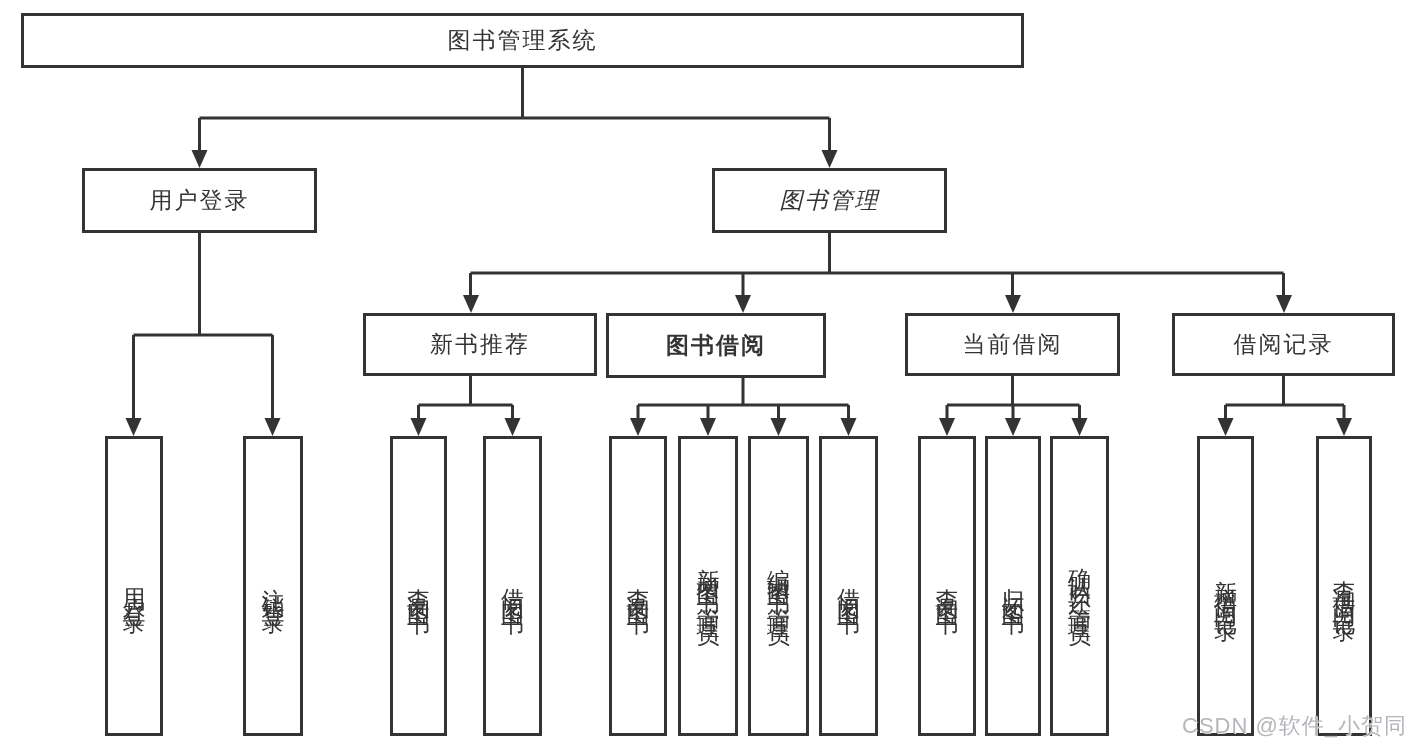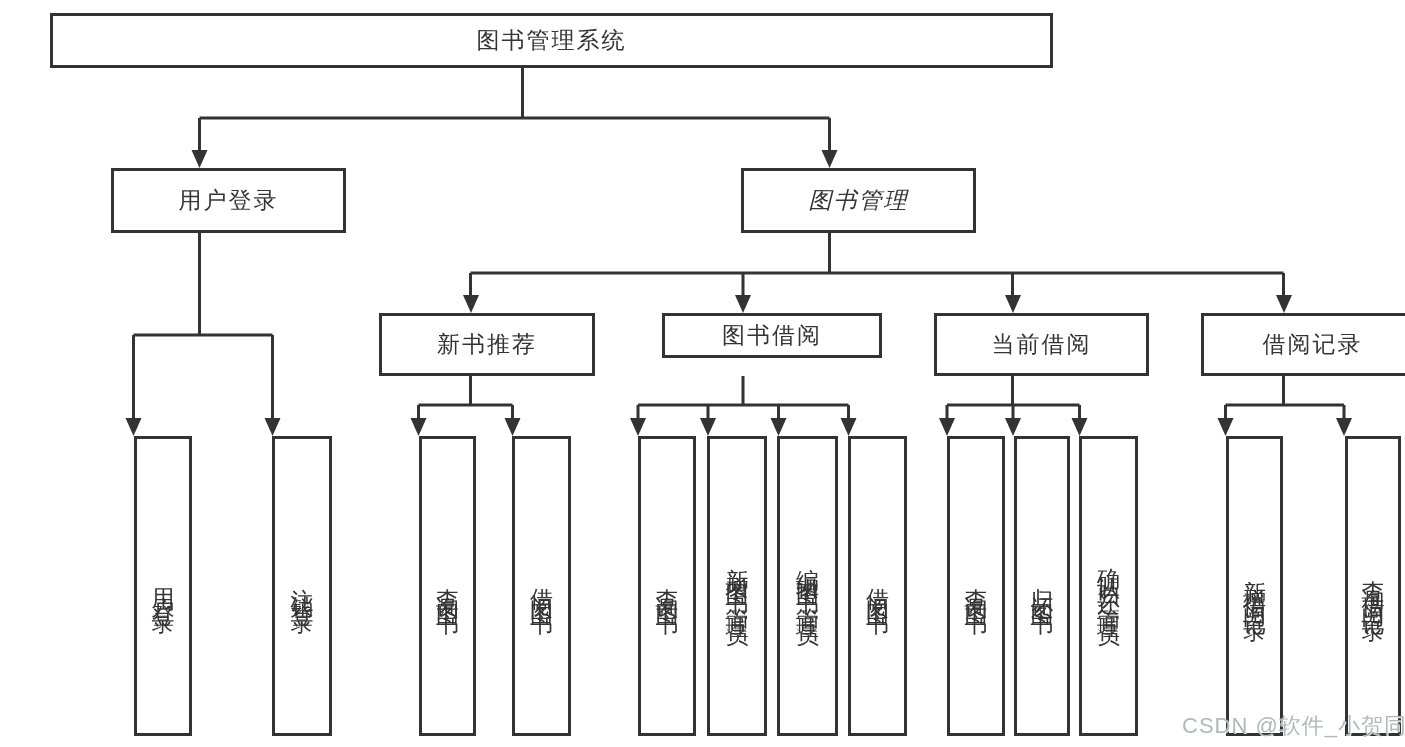"图书管理系统" .node { margin-left: 29px -> none }
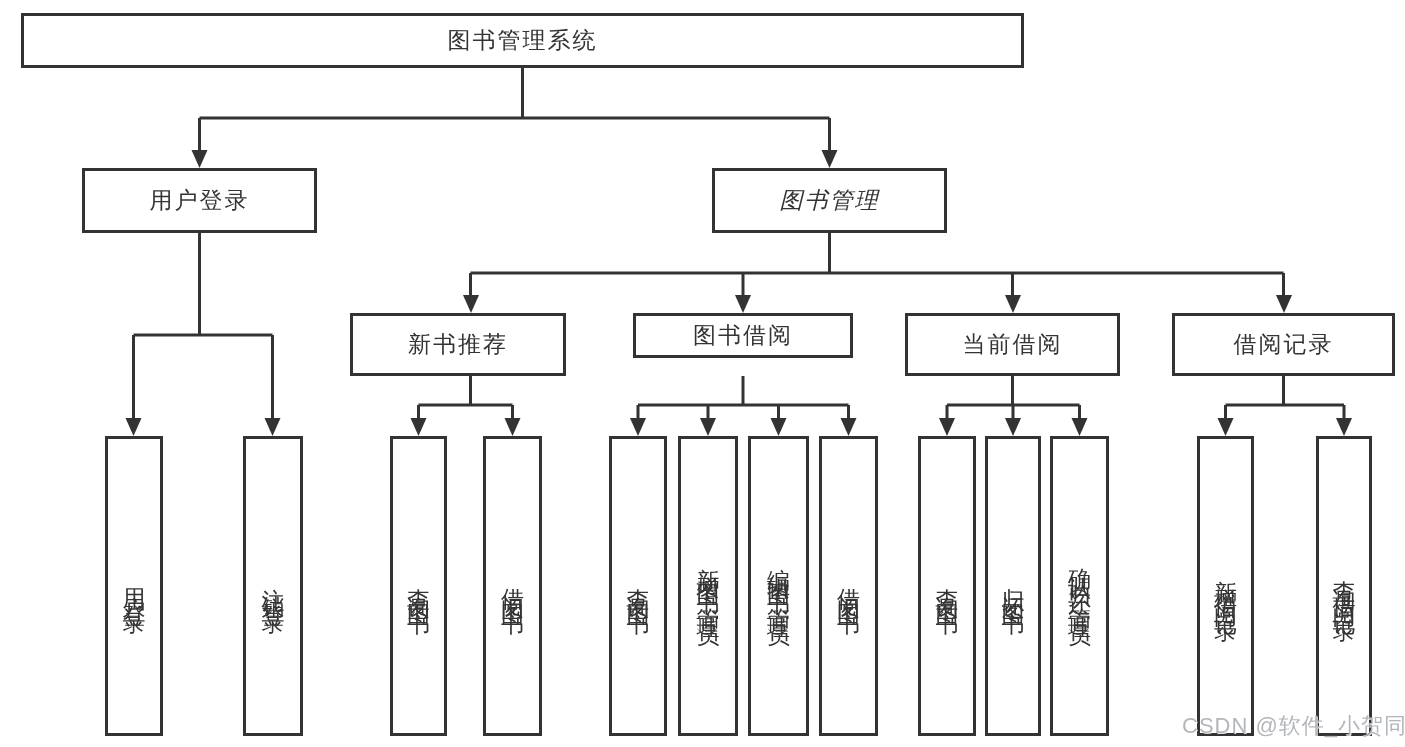"新书推荐" #n-l3a { left: 350px -> 363px; width: 216px -> 234px }
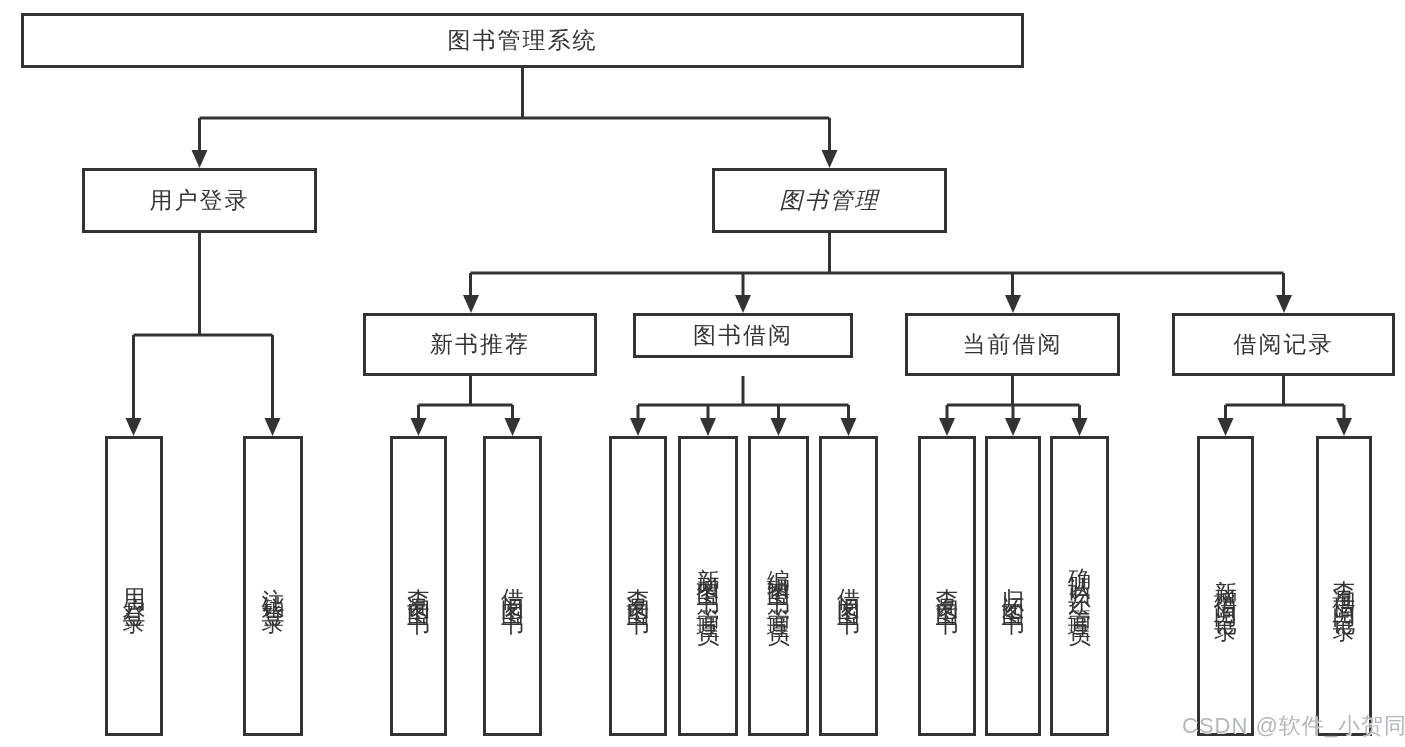"图书借阅" #n-l3b { font-weight: none -> bold; height: 45px -> 65px; left: 633px -> 606px }
